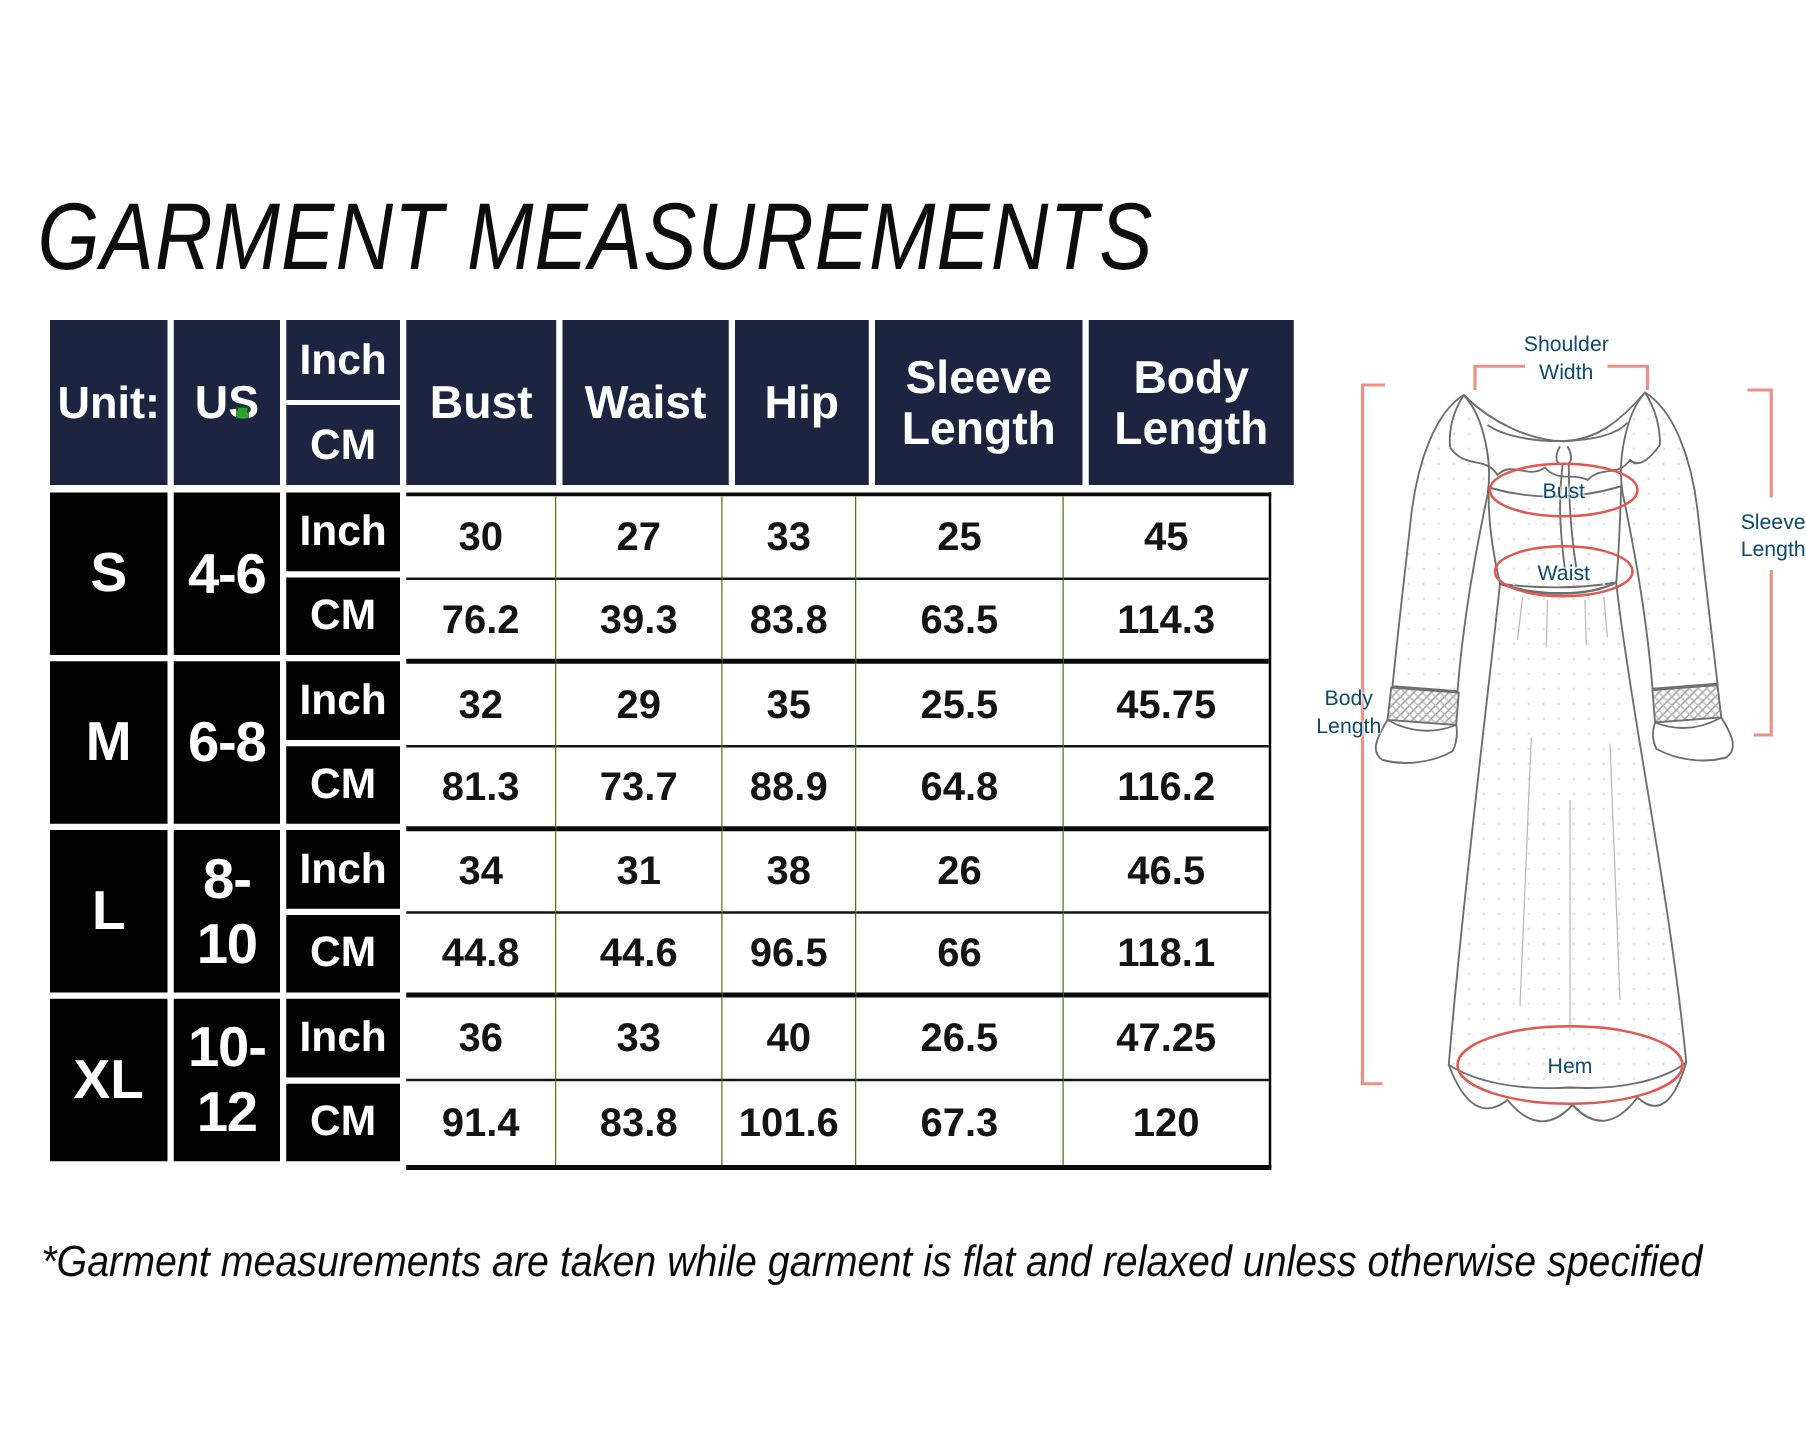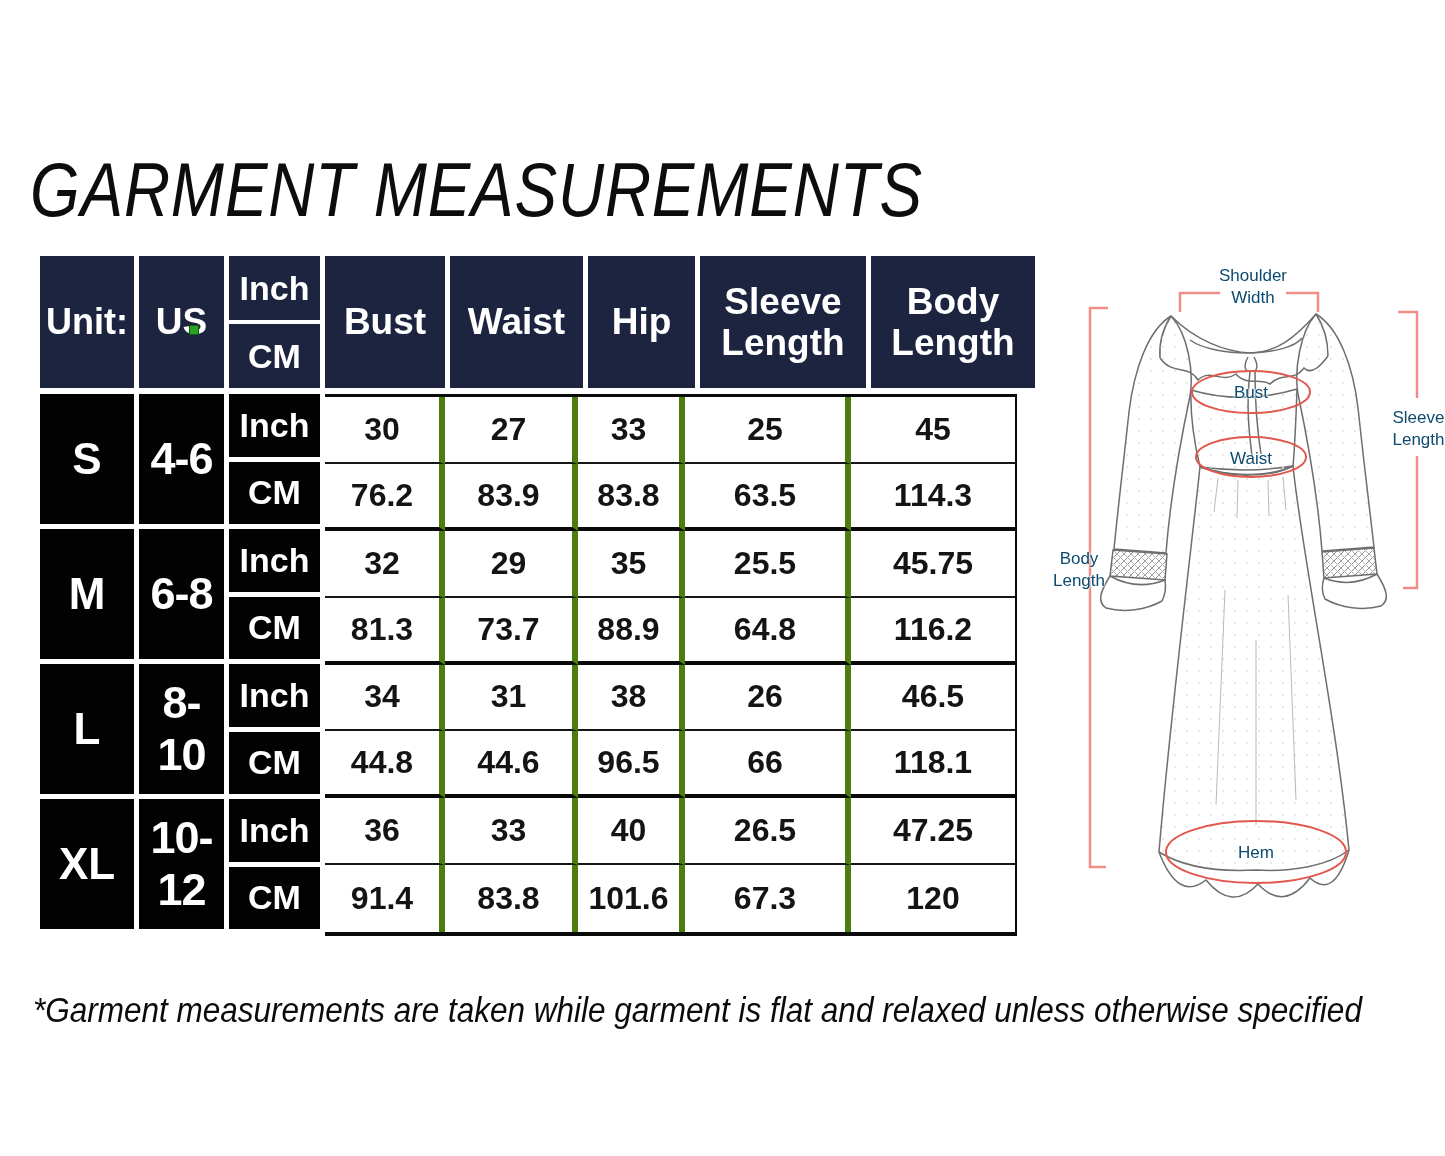"30" .dcell { border-right: 6px solid #4d7c0f -> 1px solid #4d7c0f }
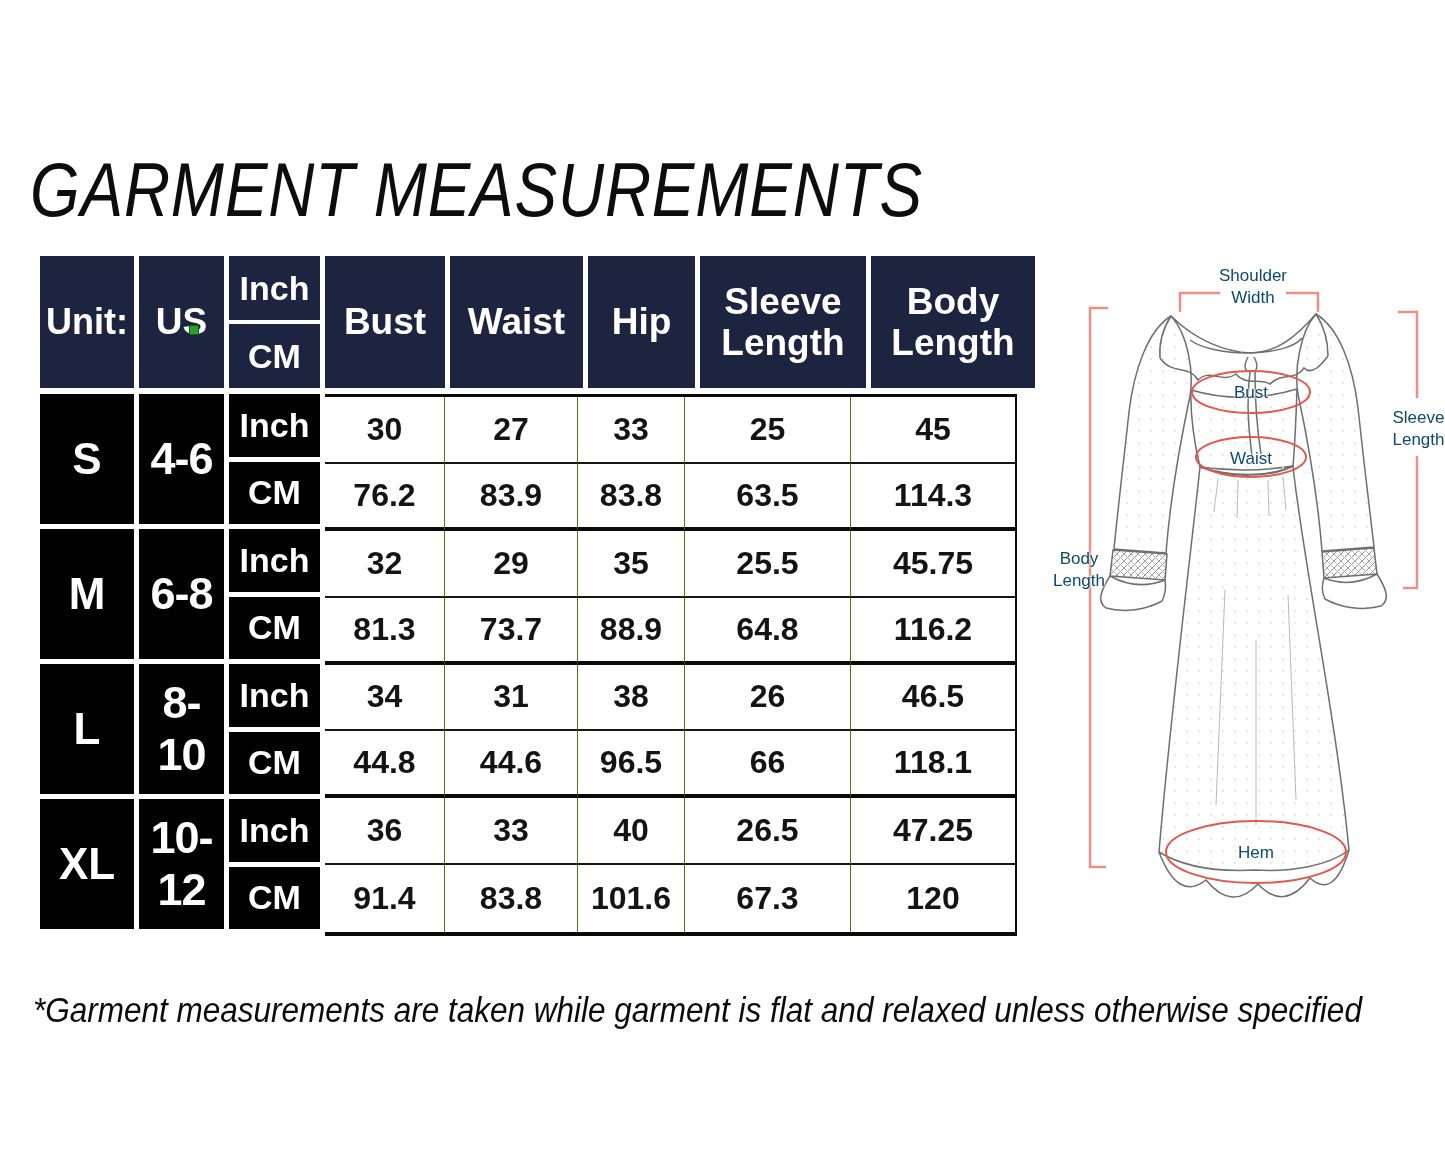"83.9" div.dcell { text: 83.9 -> 39.3 }
